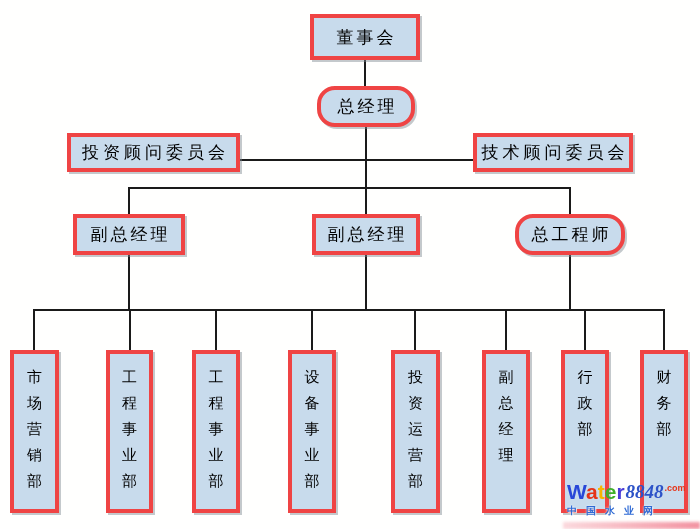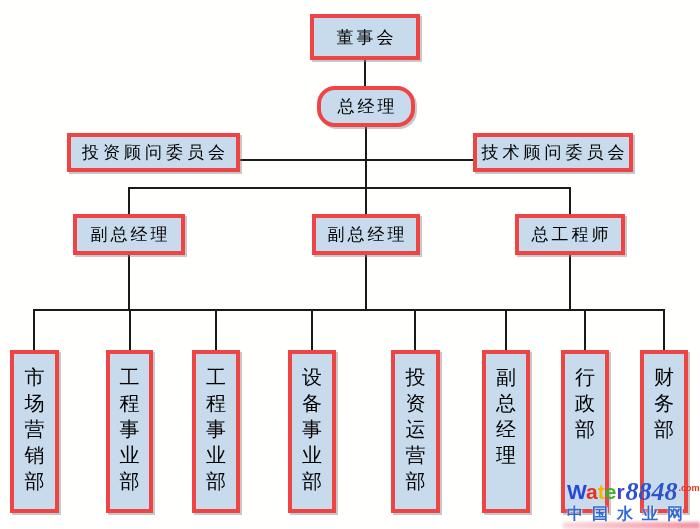"总工程师" #b-ce { border-radius: none -> 18px }
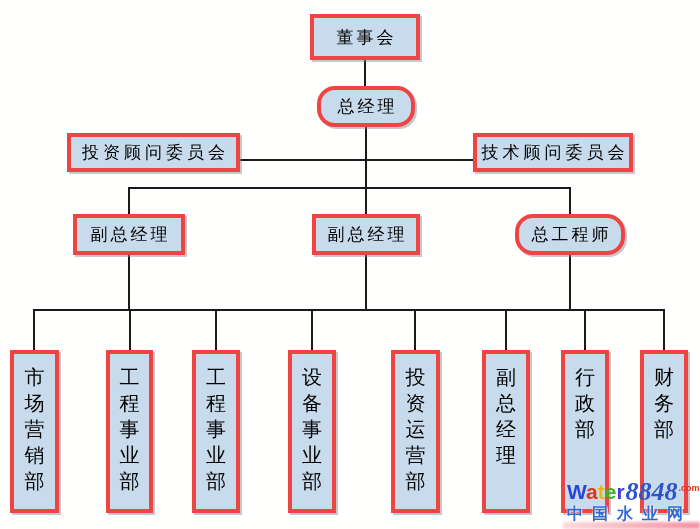"市场营销部" .vbox .lbl { font-size: 20px -> 15px }
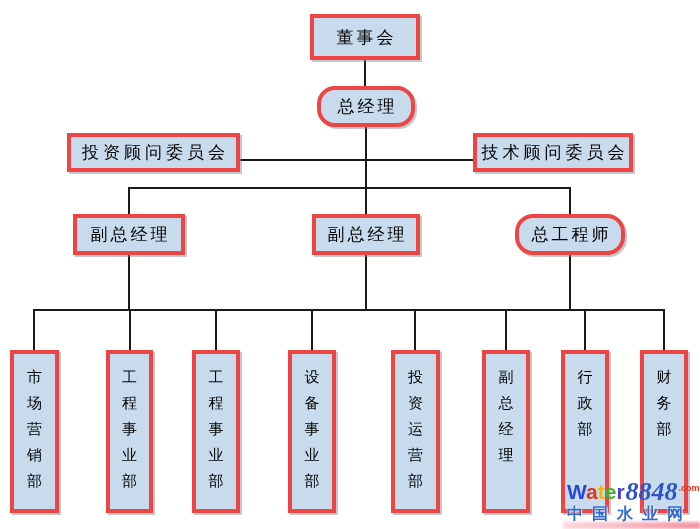"8848" .wm-num { font-size: 26px -> 19px }
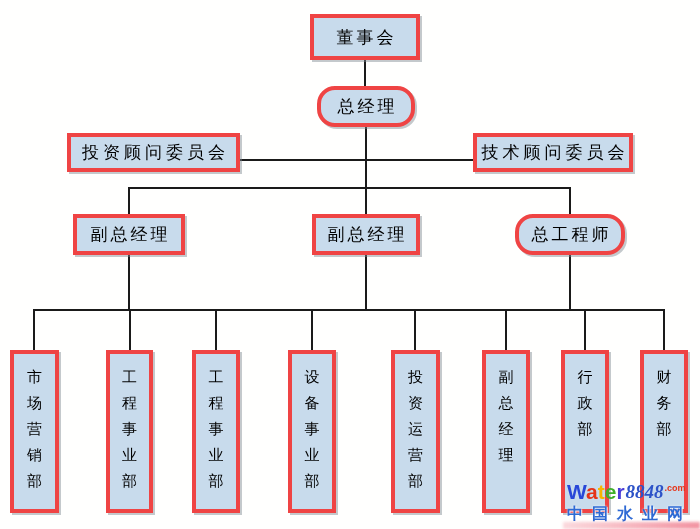"中国水业网" .wm-cn { font-size: 16px -> 10px }
